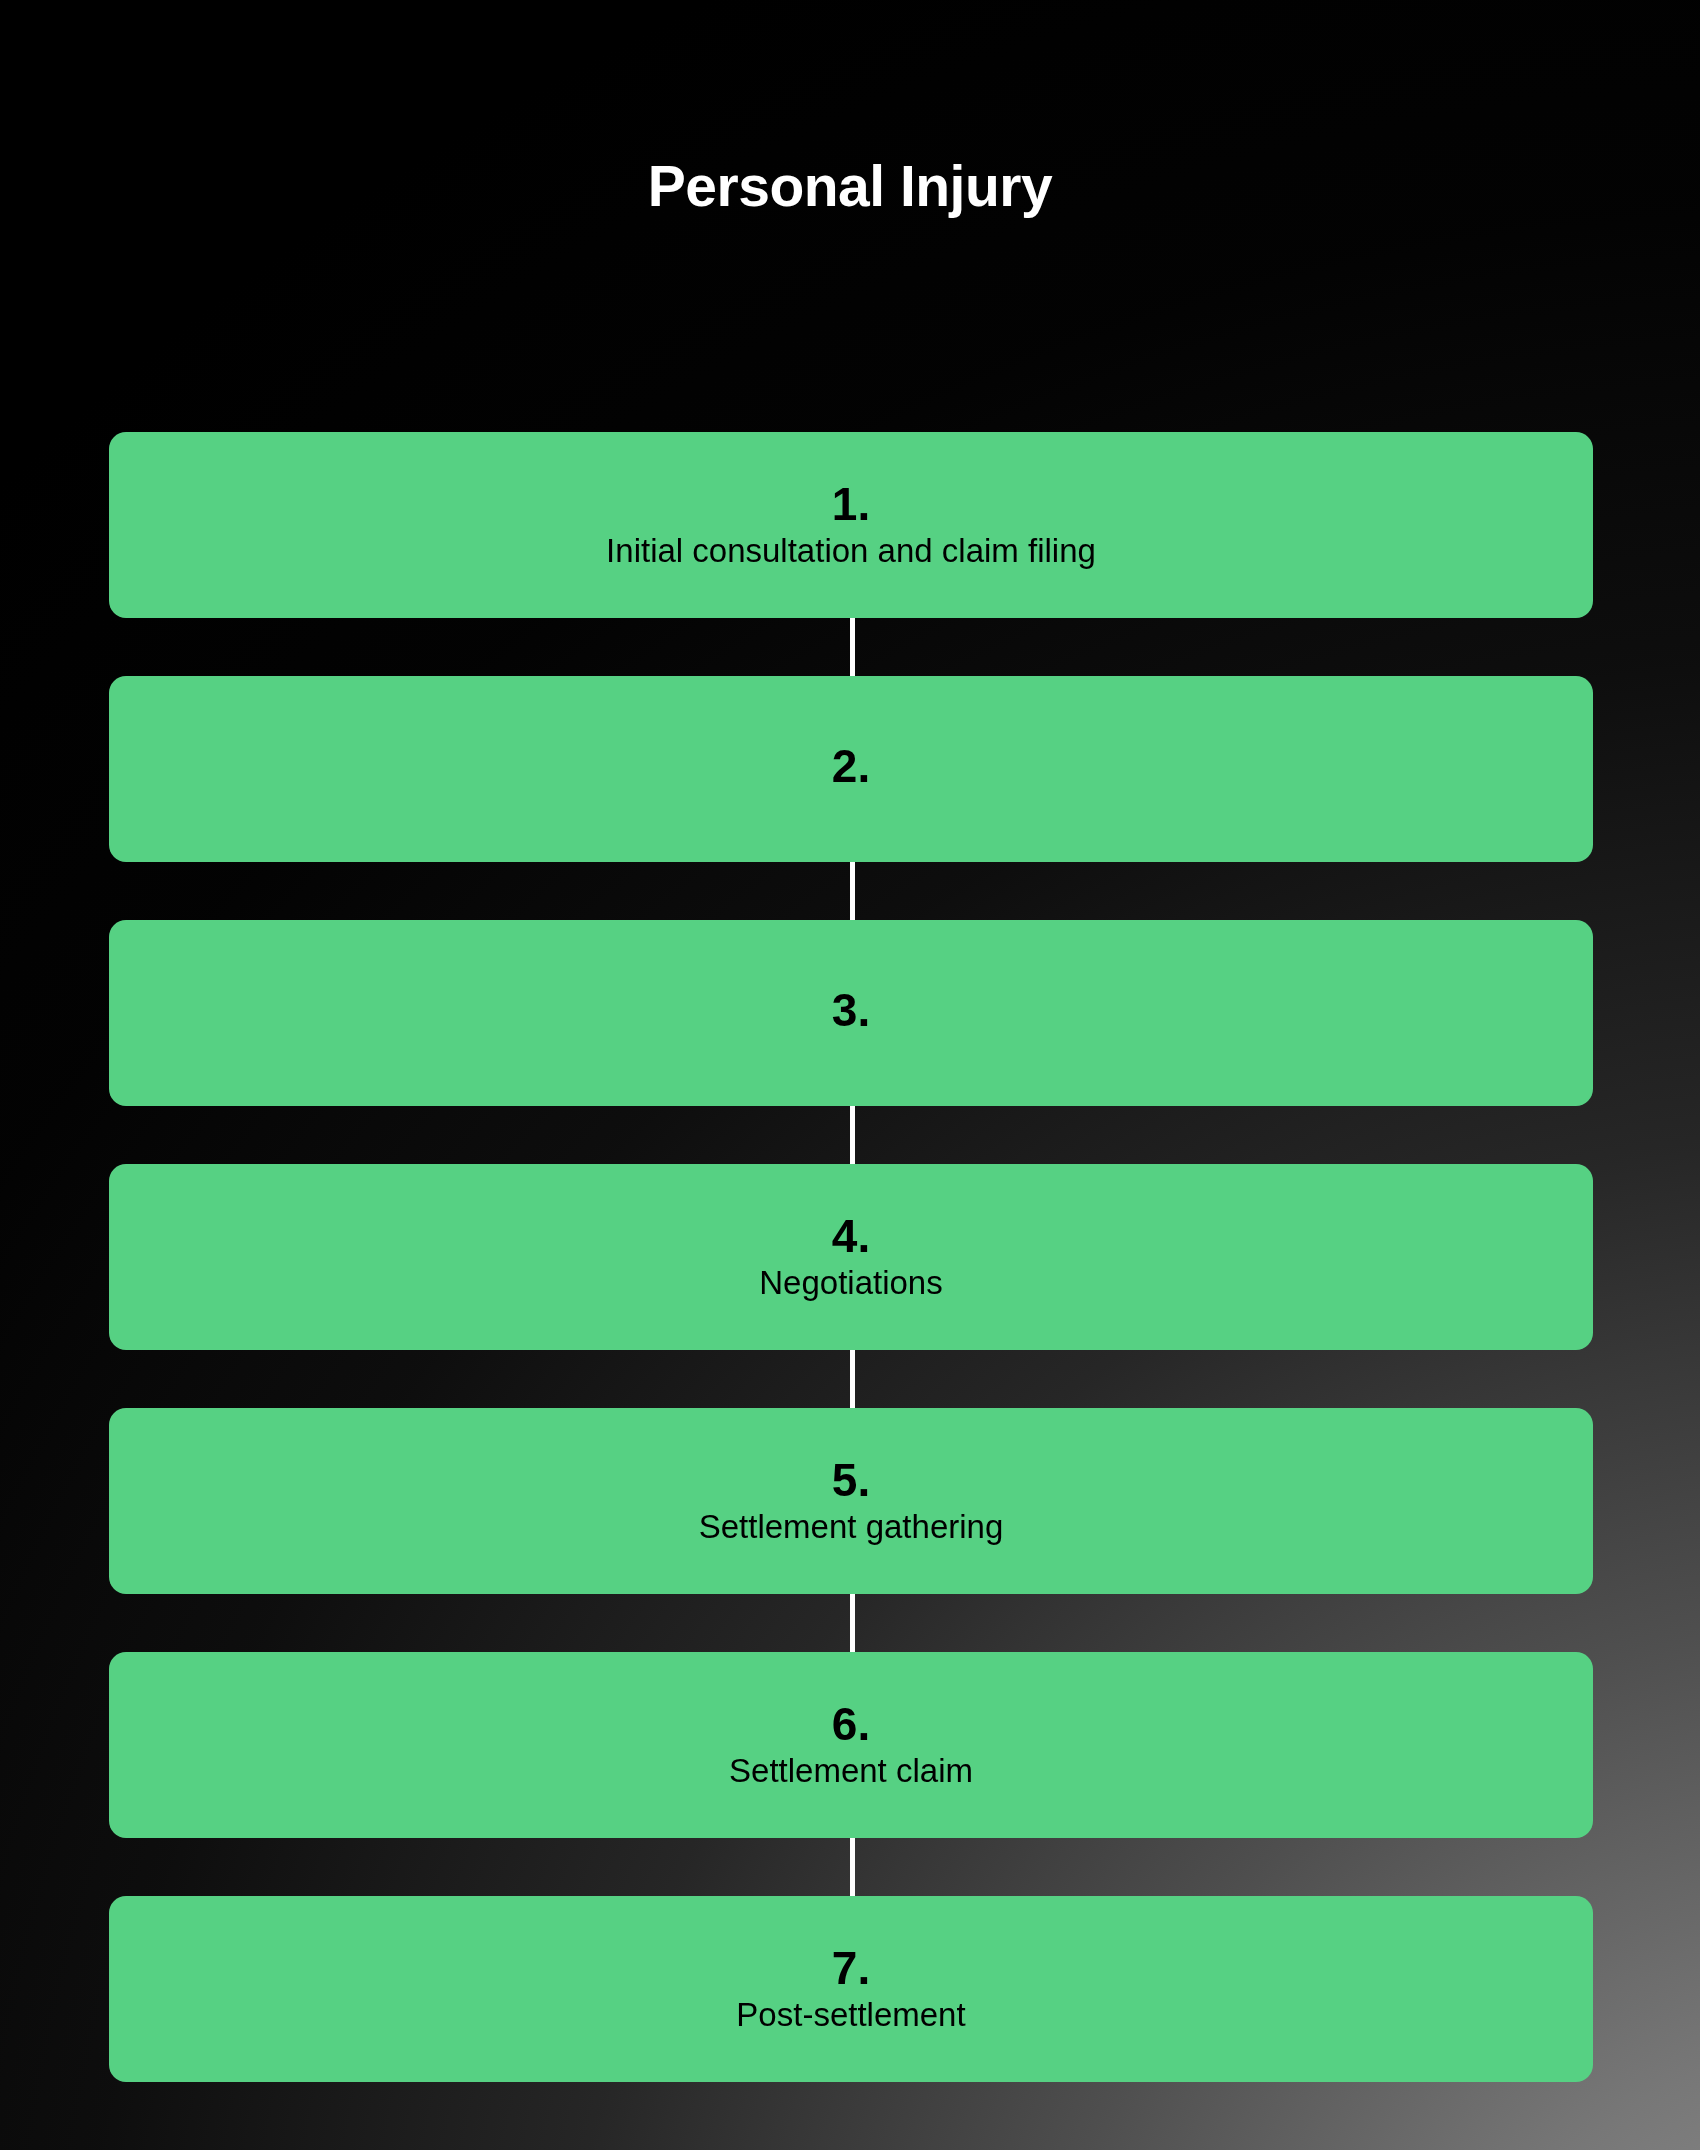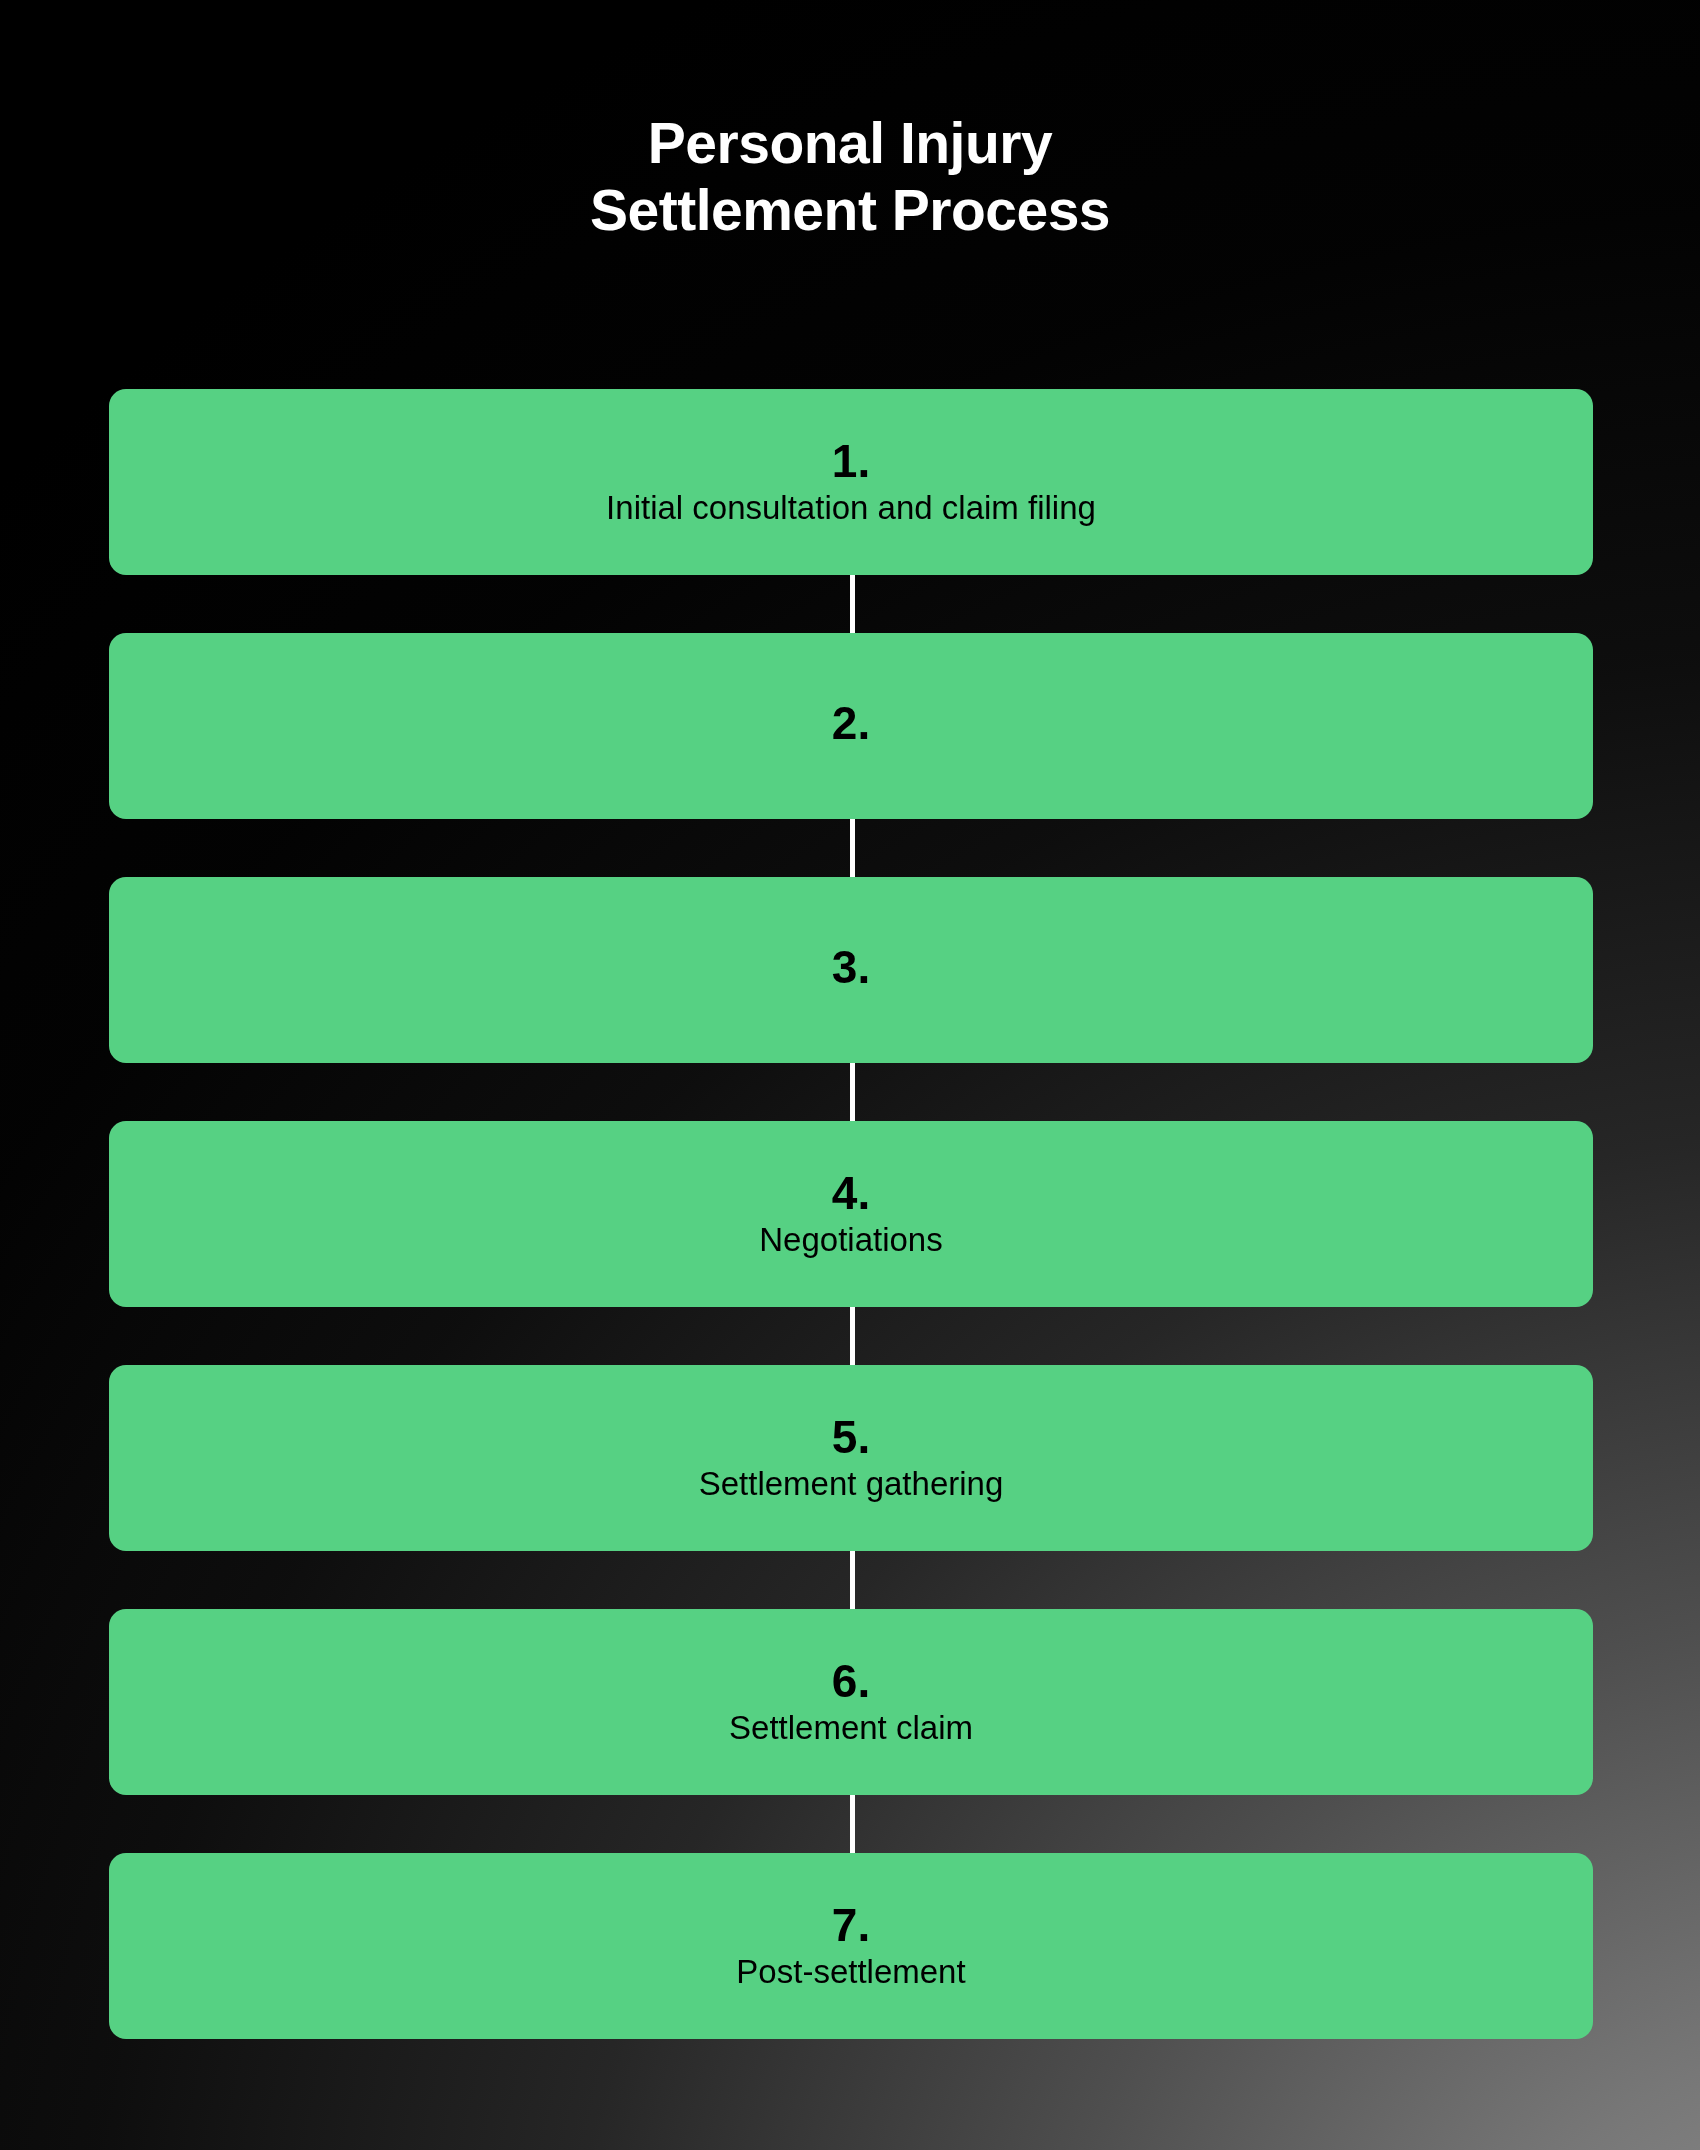"Personal Injury" #content { margin-top: none -> 43px }
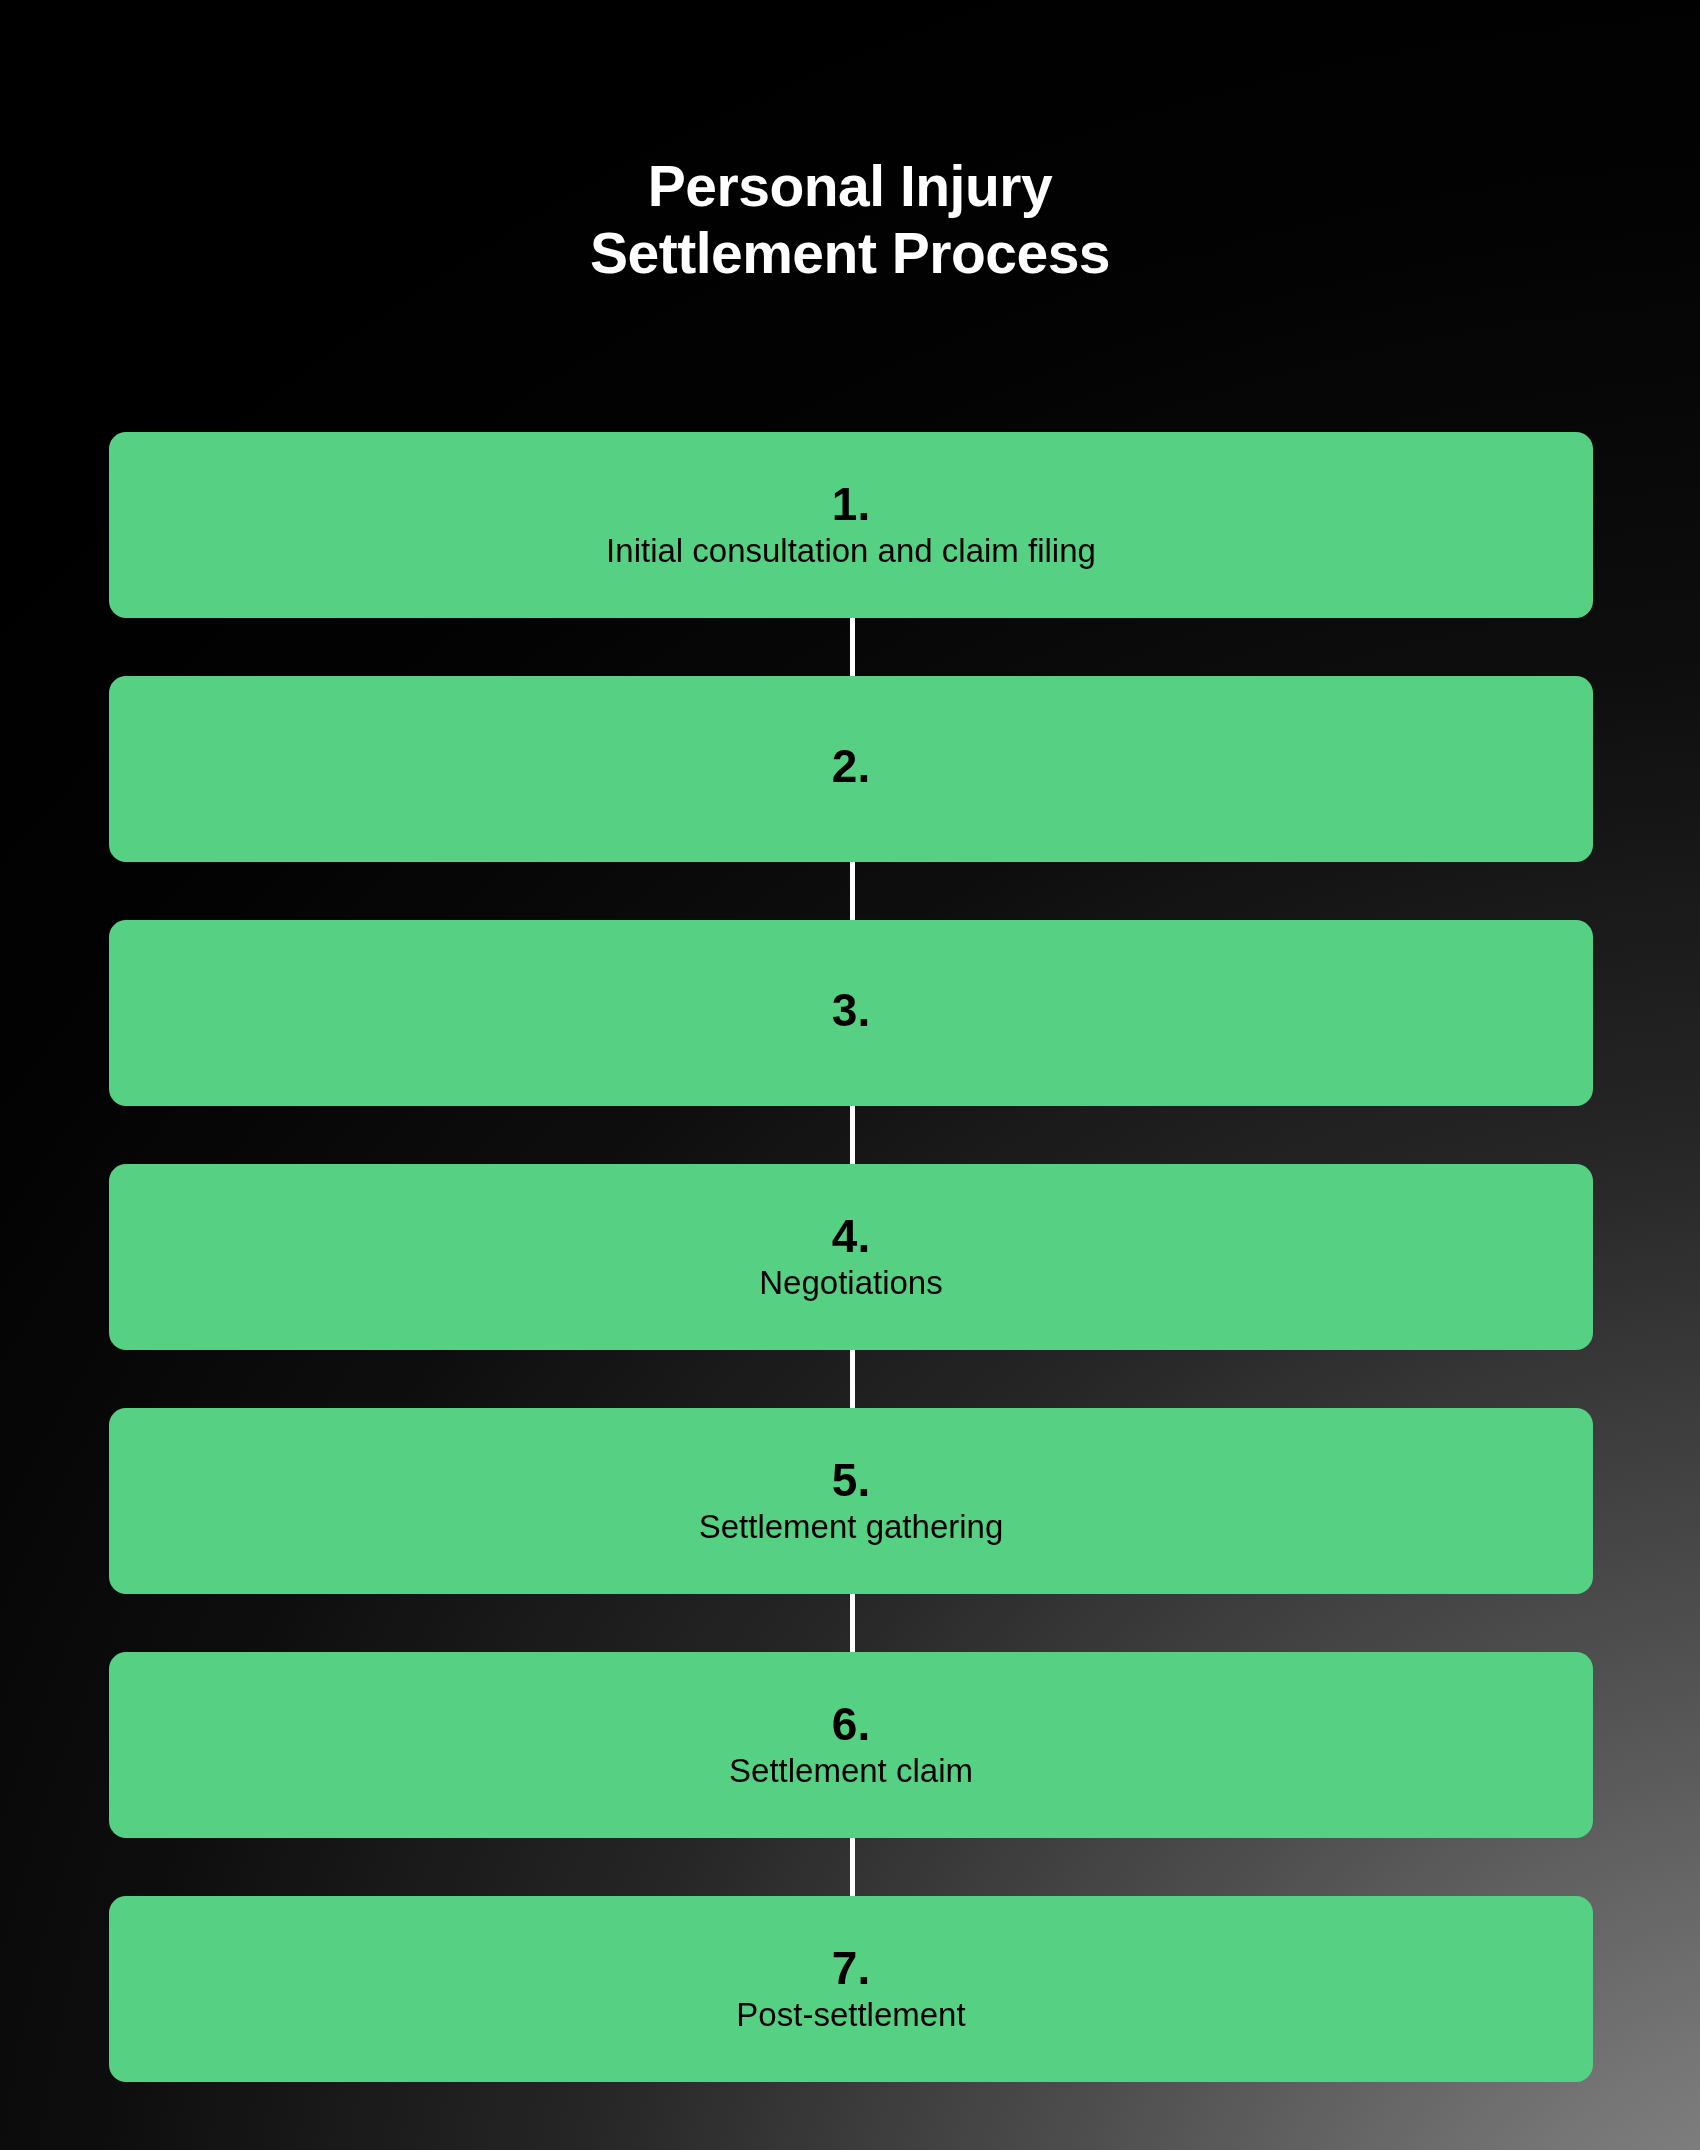"Settlement Process" span.title-line { html: <span>Settlement Process</span> -> none }
